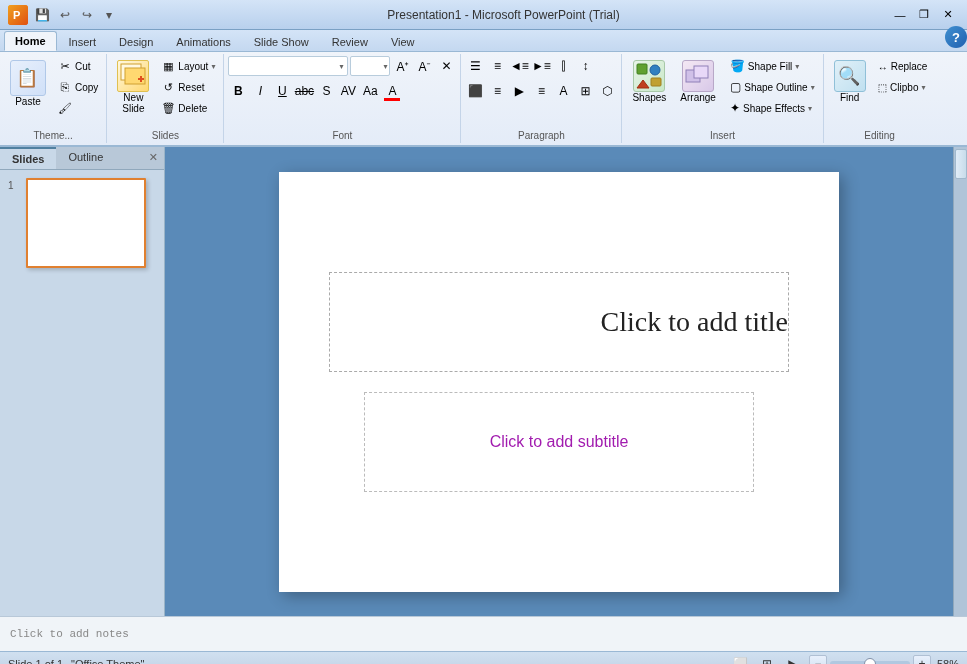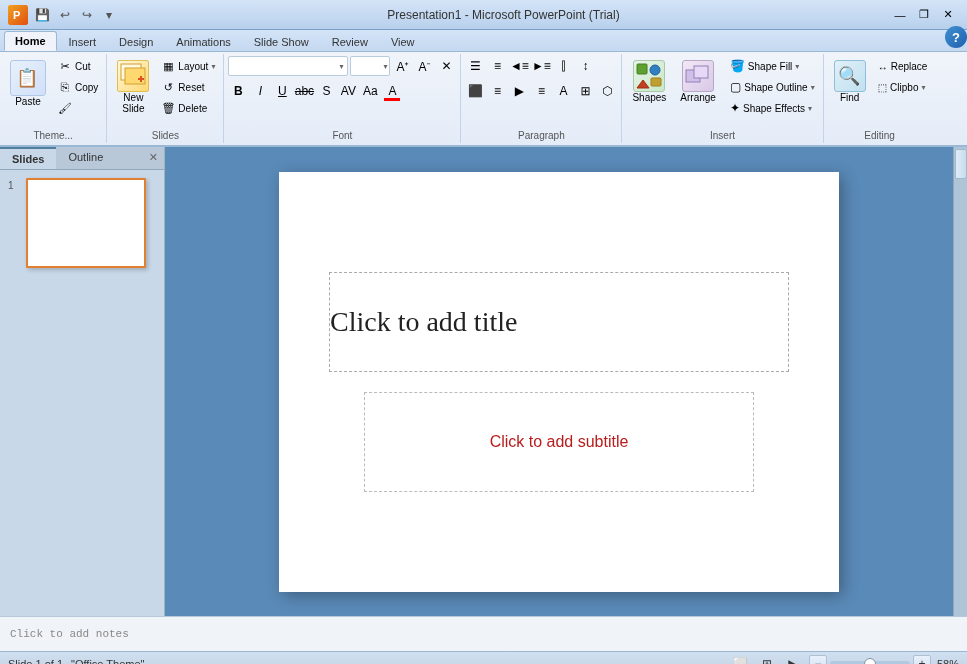"Click to add title" .slide-title-box { justify-content: flex-start -> flex-end }
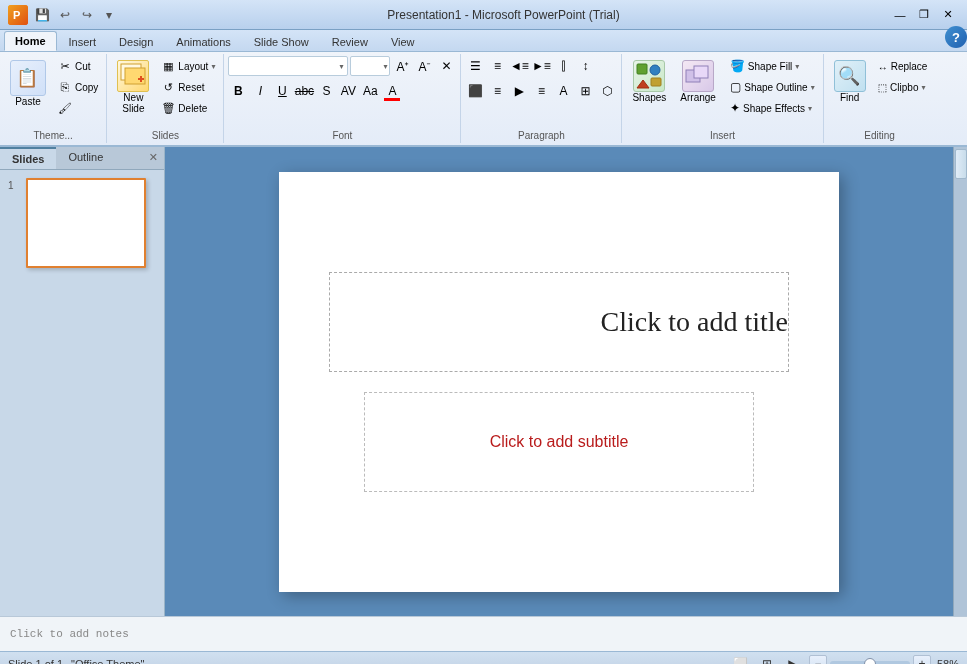"Click to add subtitle" .slide-subtitle-text { color: #b91c1c -> #a21caf }
